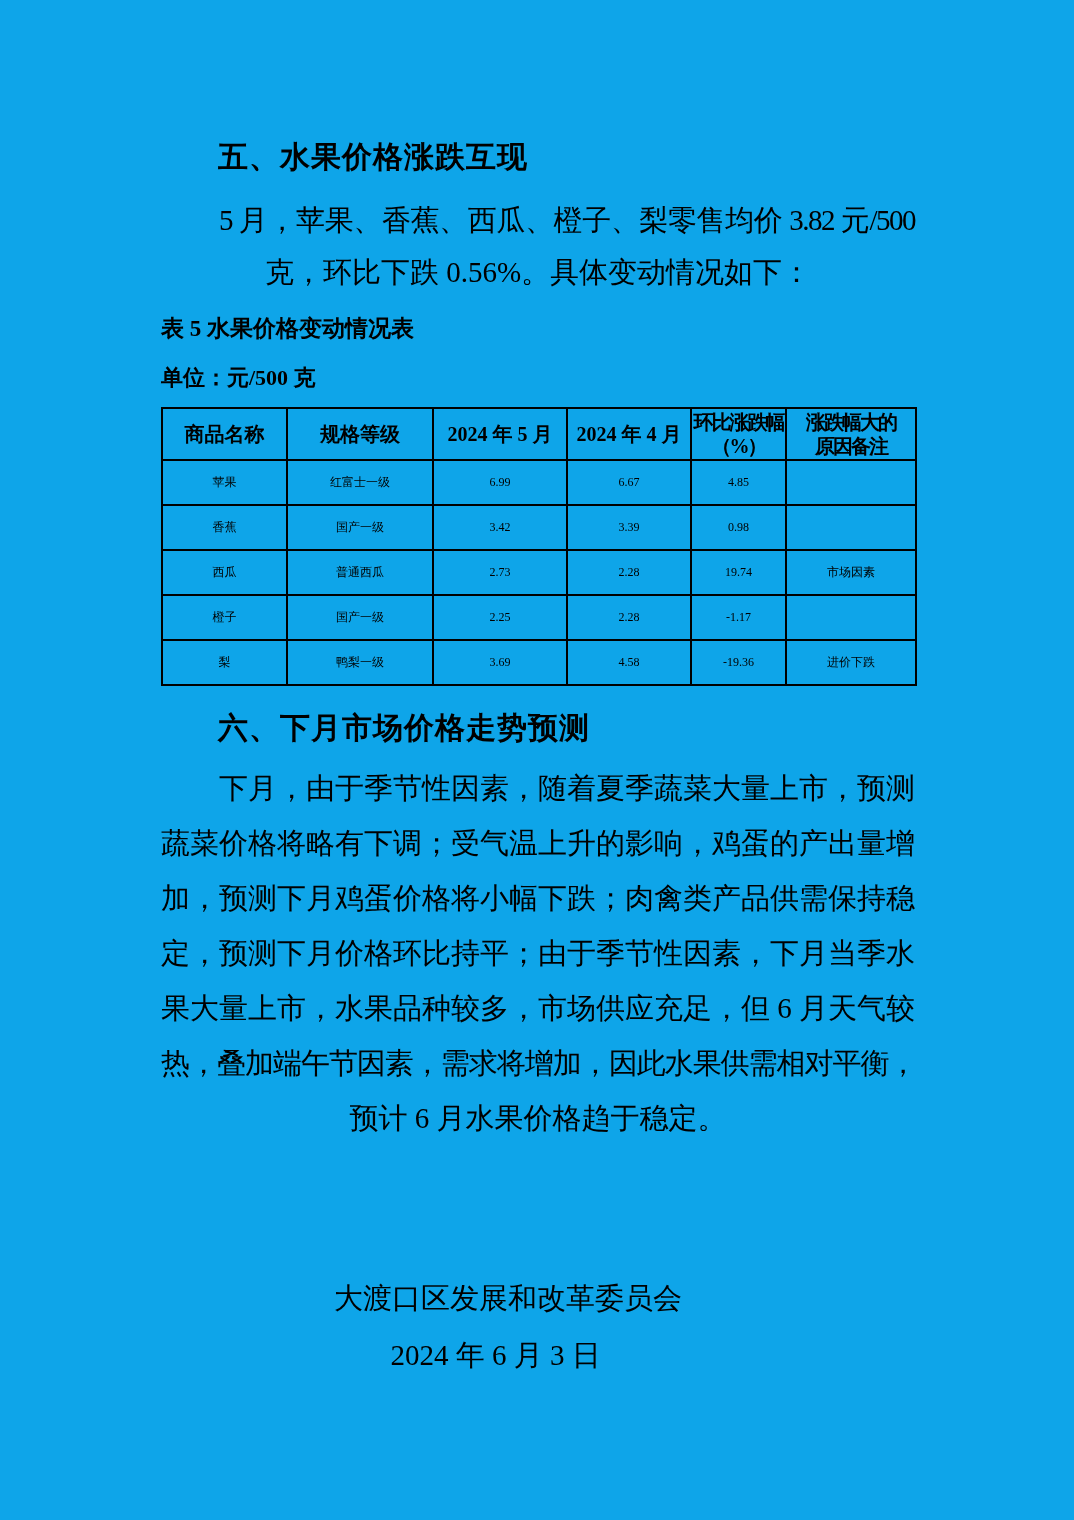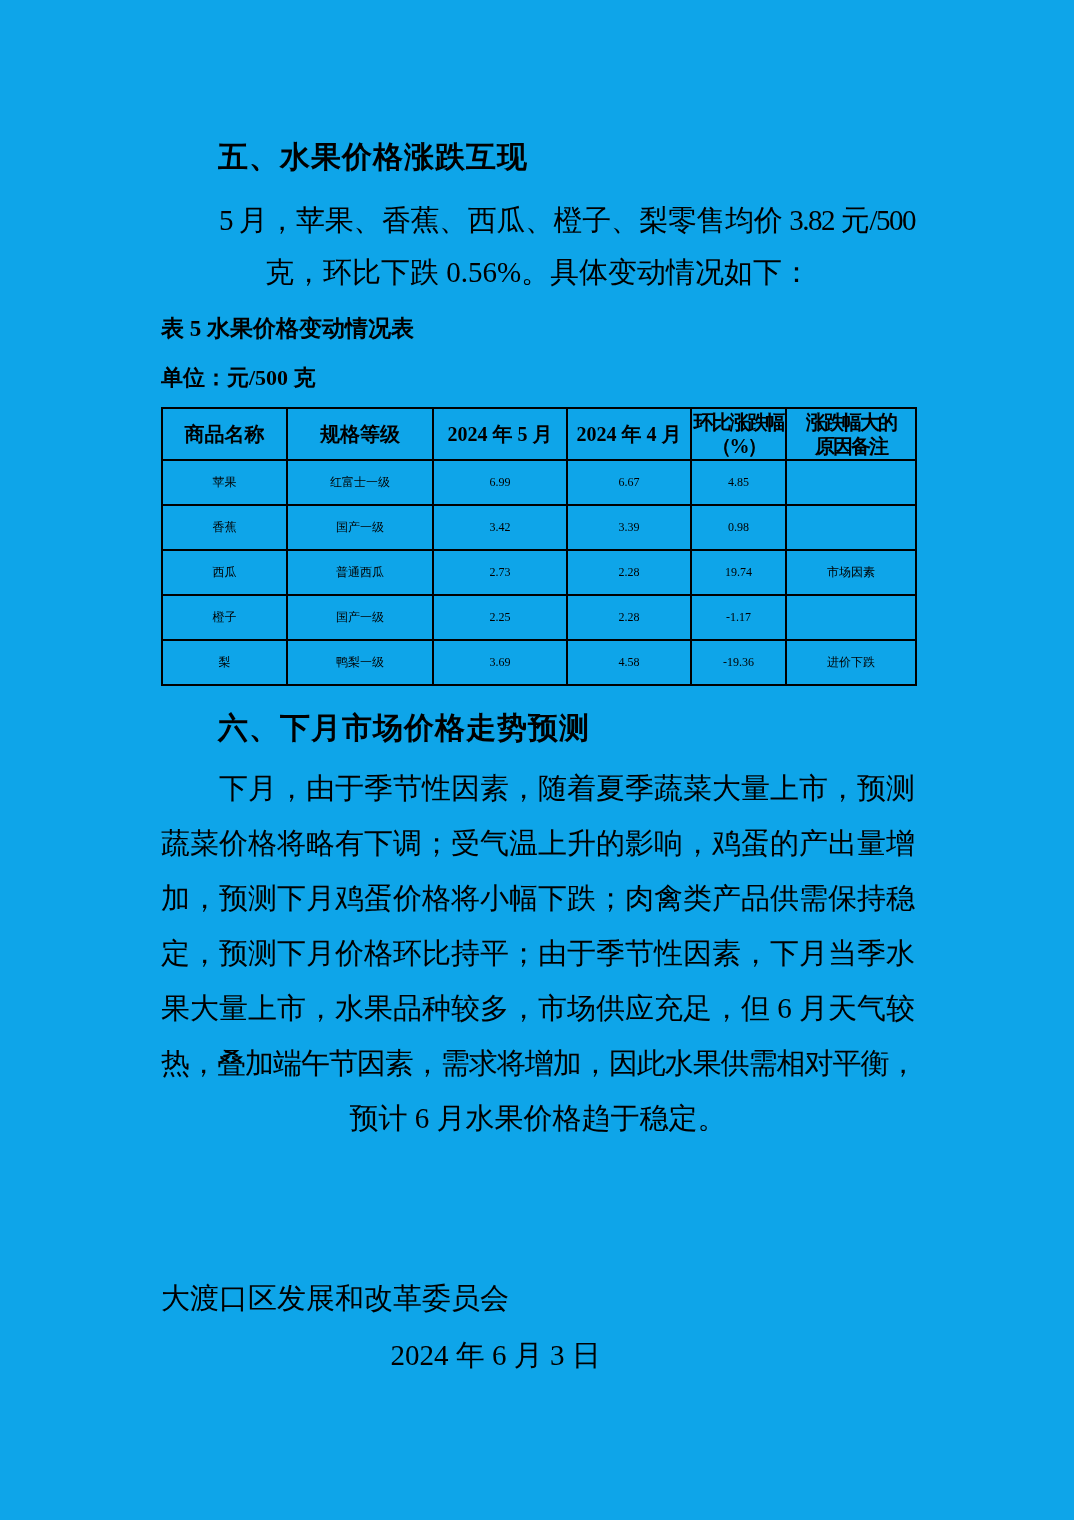"大渡口区发展和改革委员会" .signature { text-align: left -> center }
